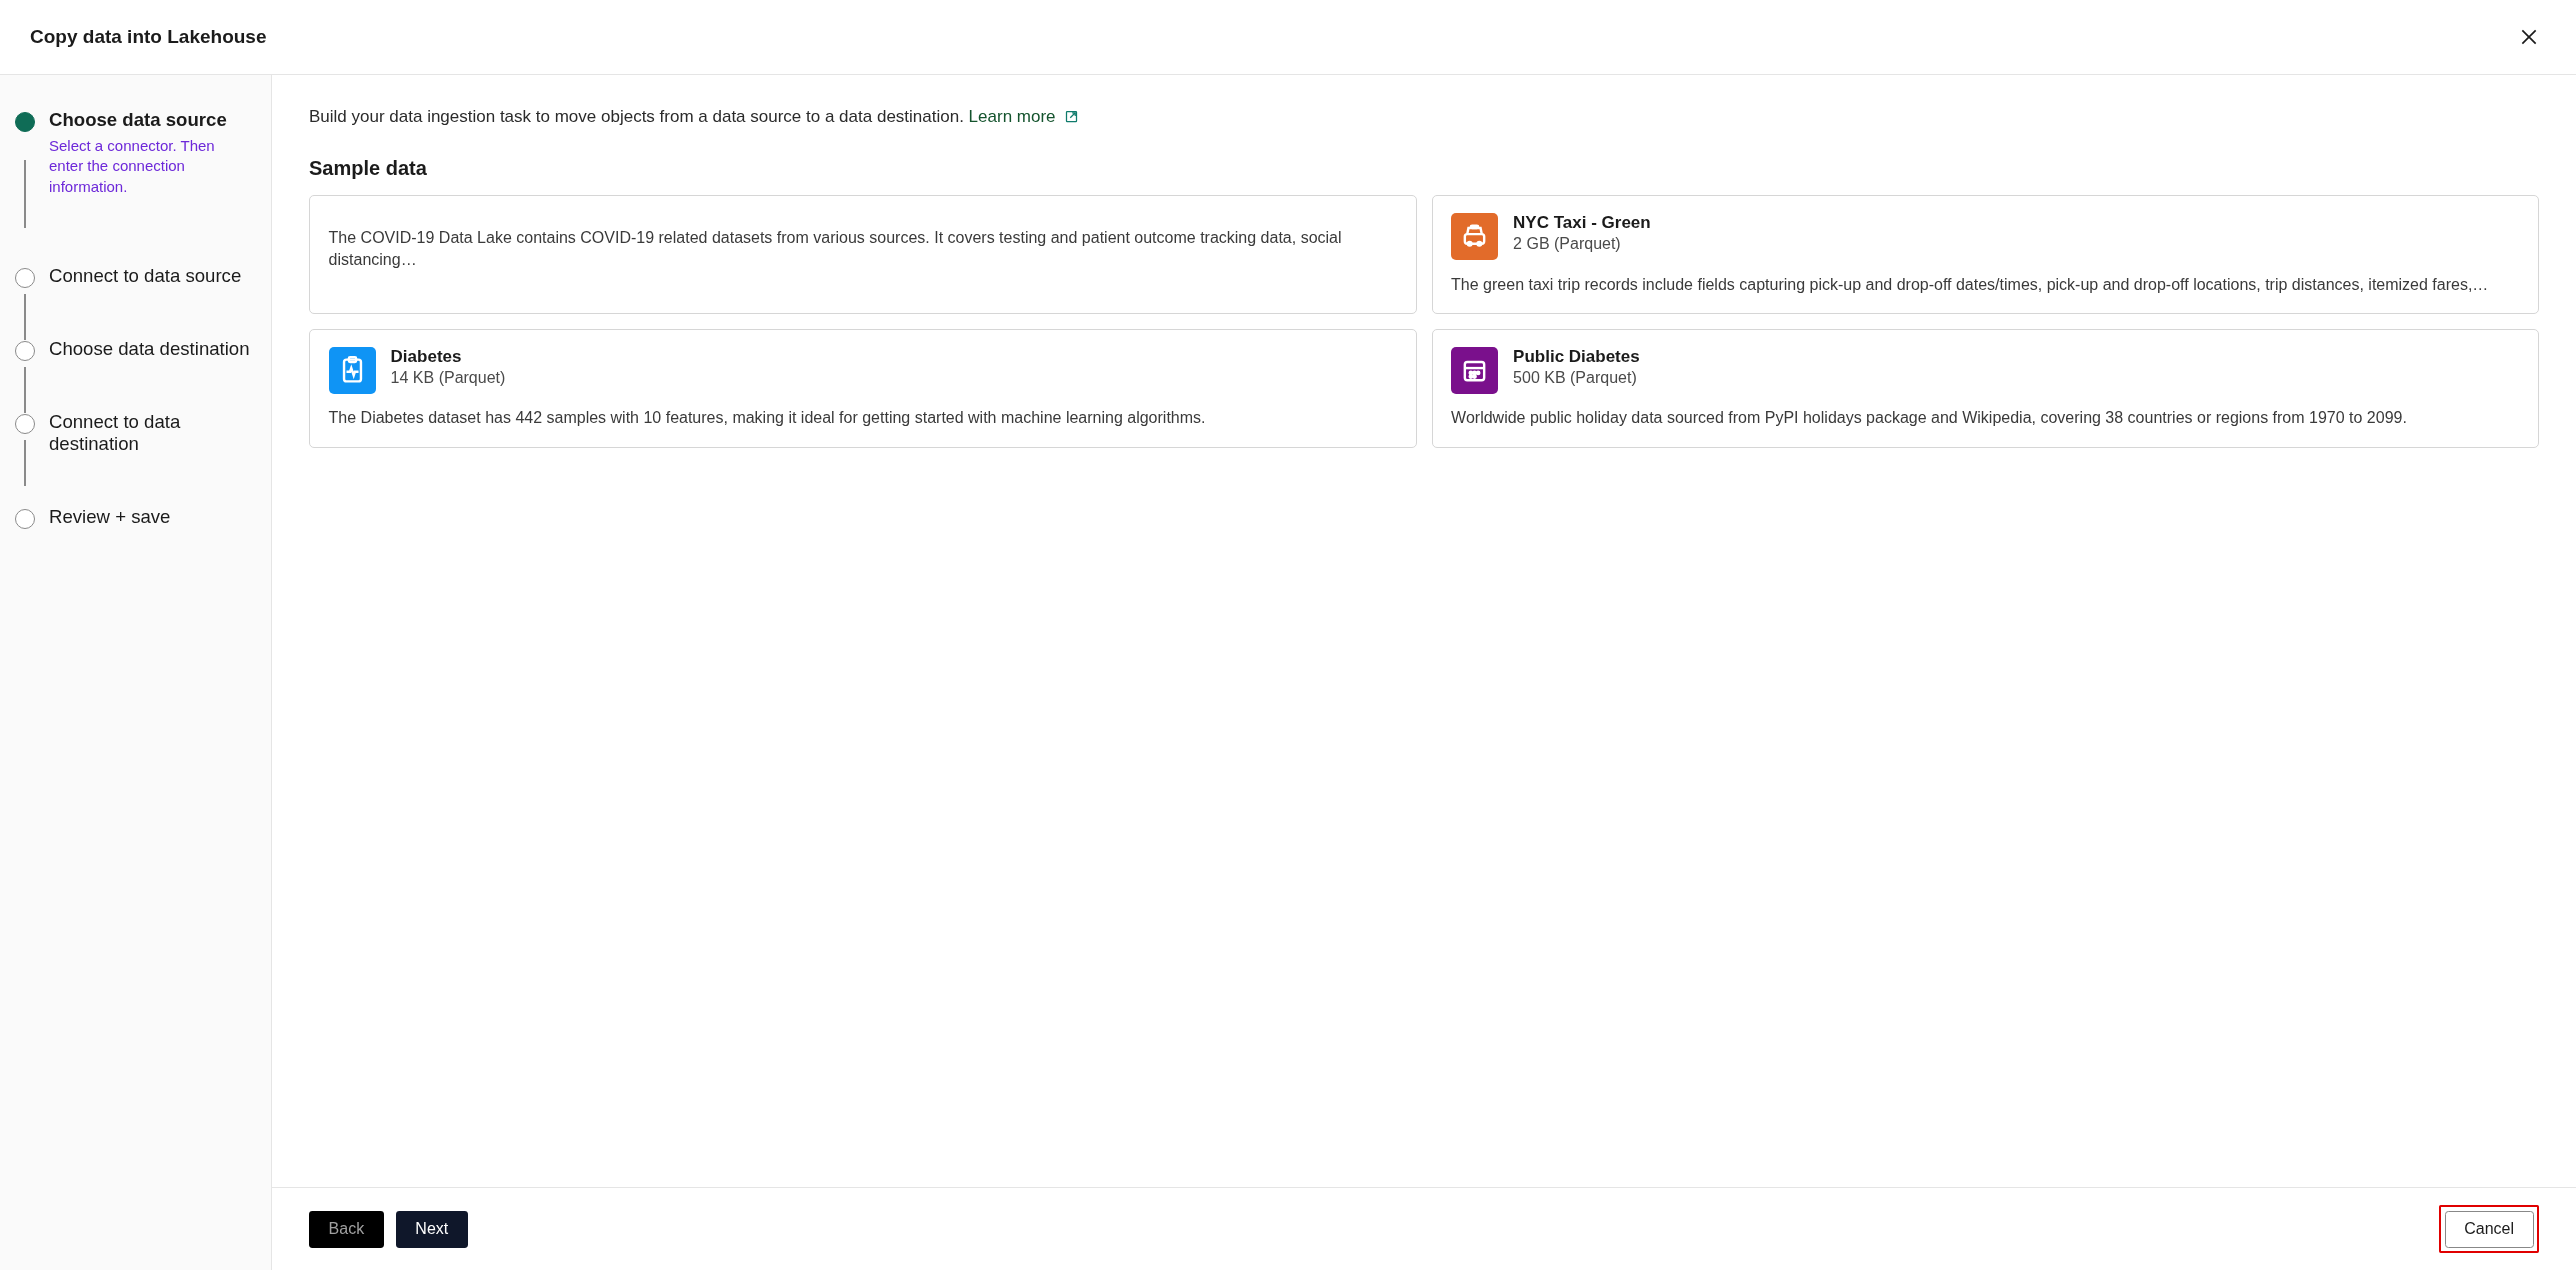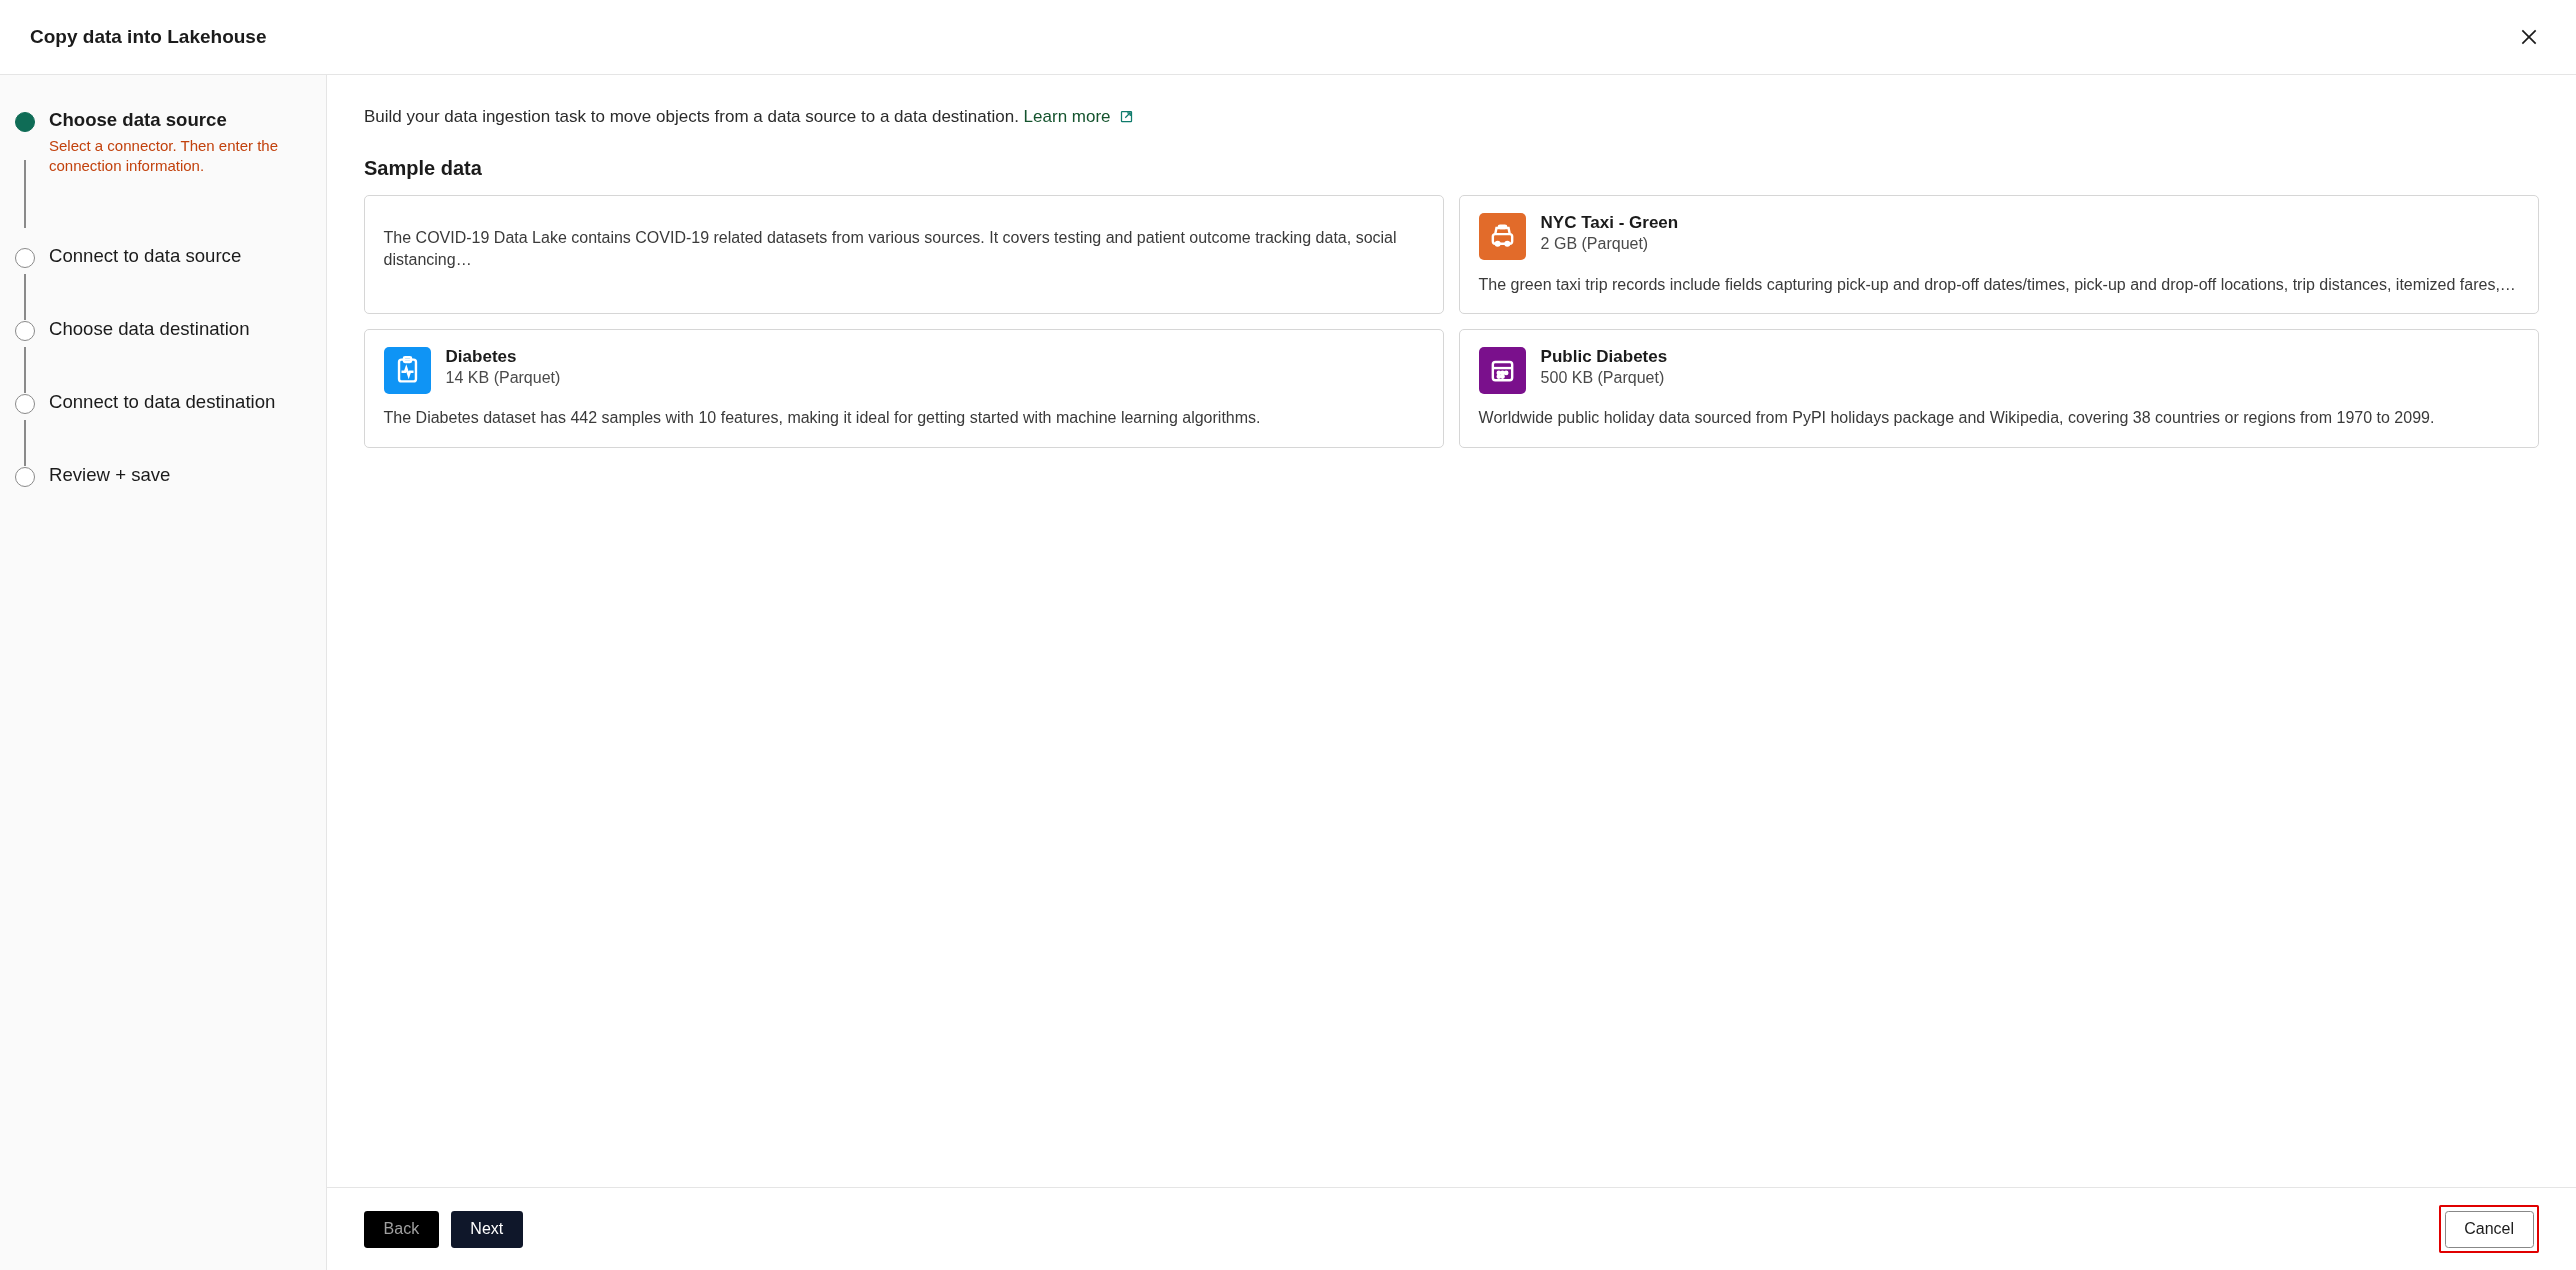"Choose data source" .sidebar { width: 327px -> 272px }
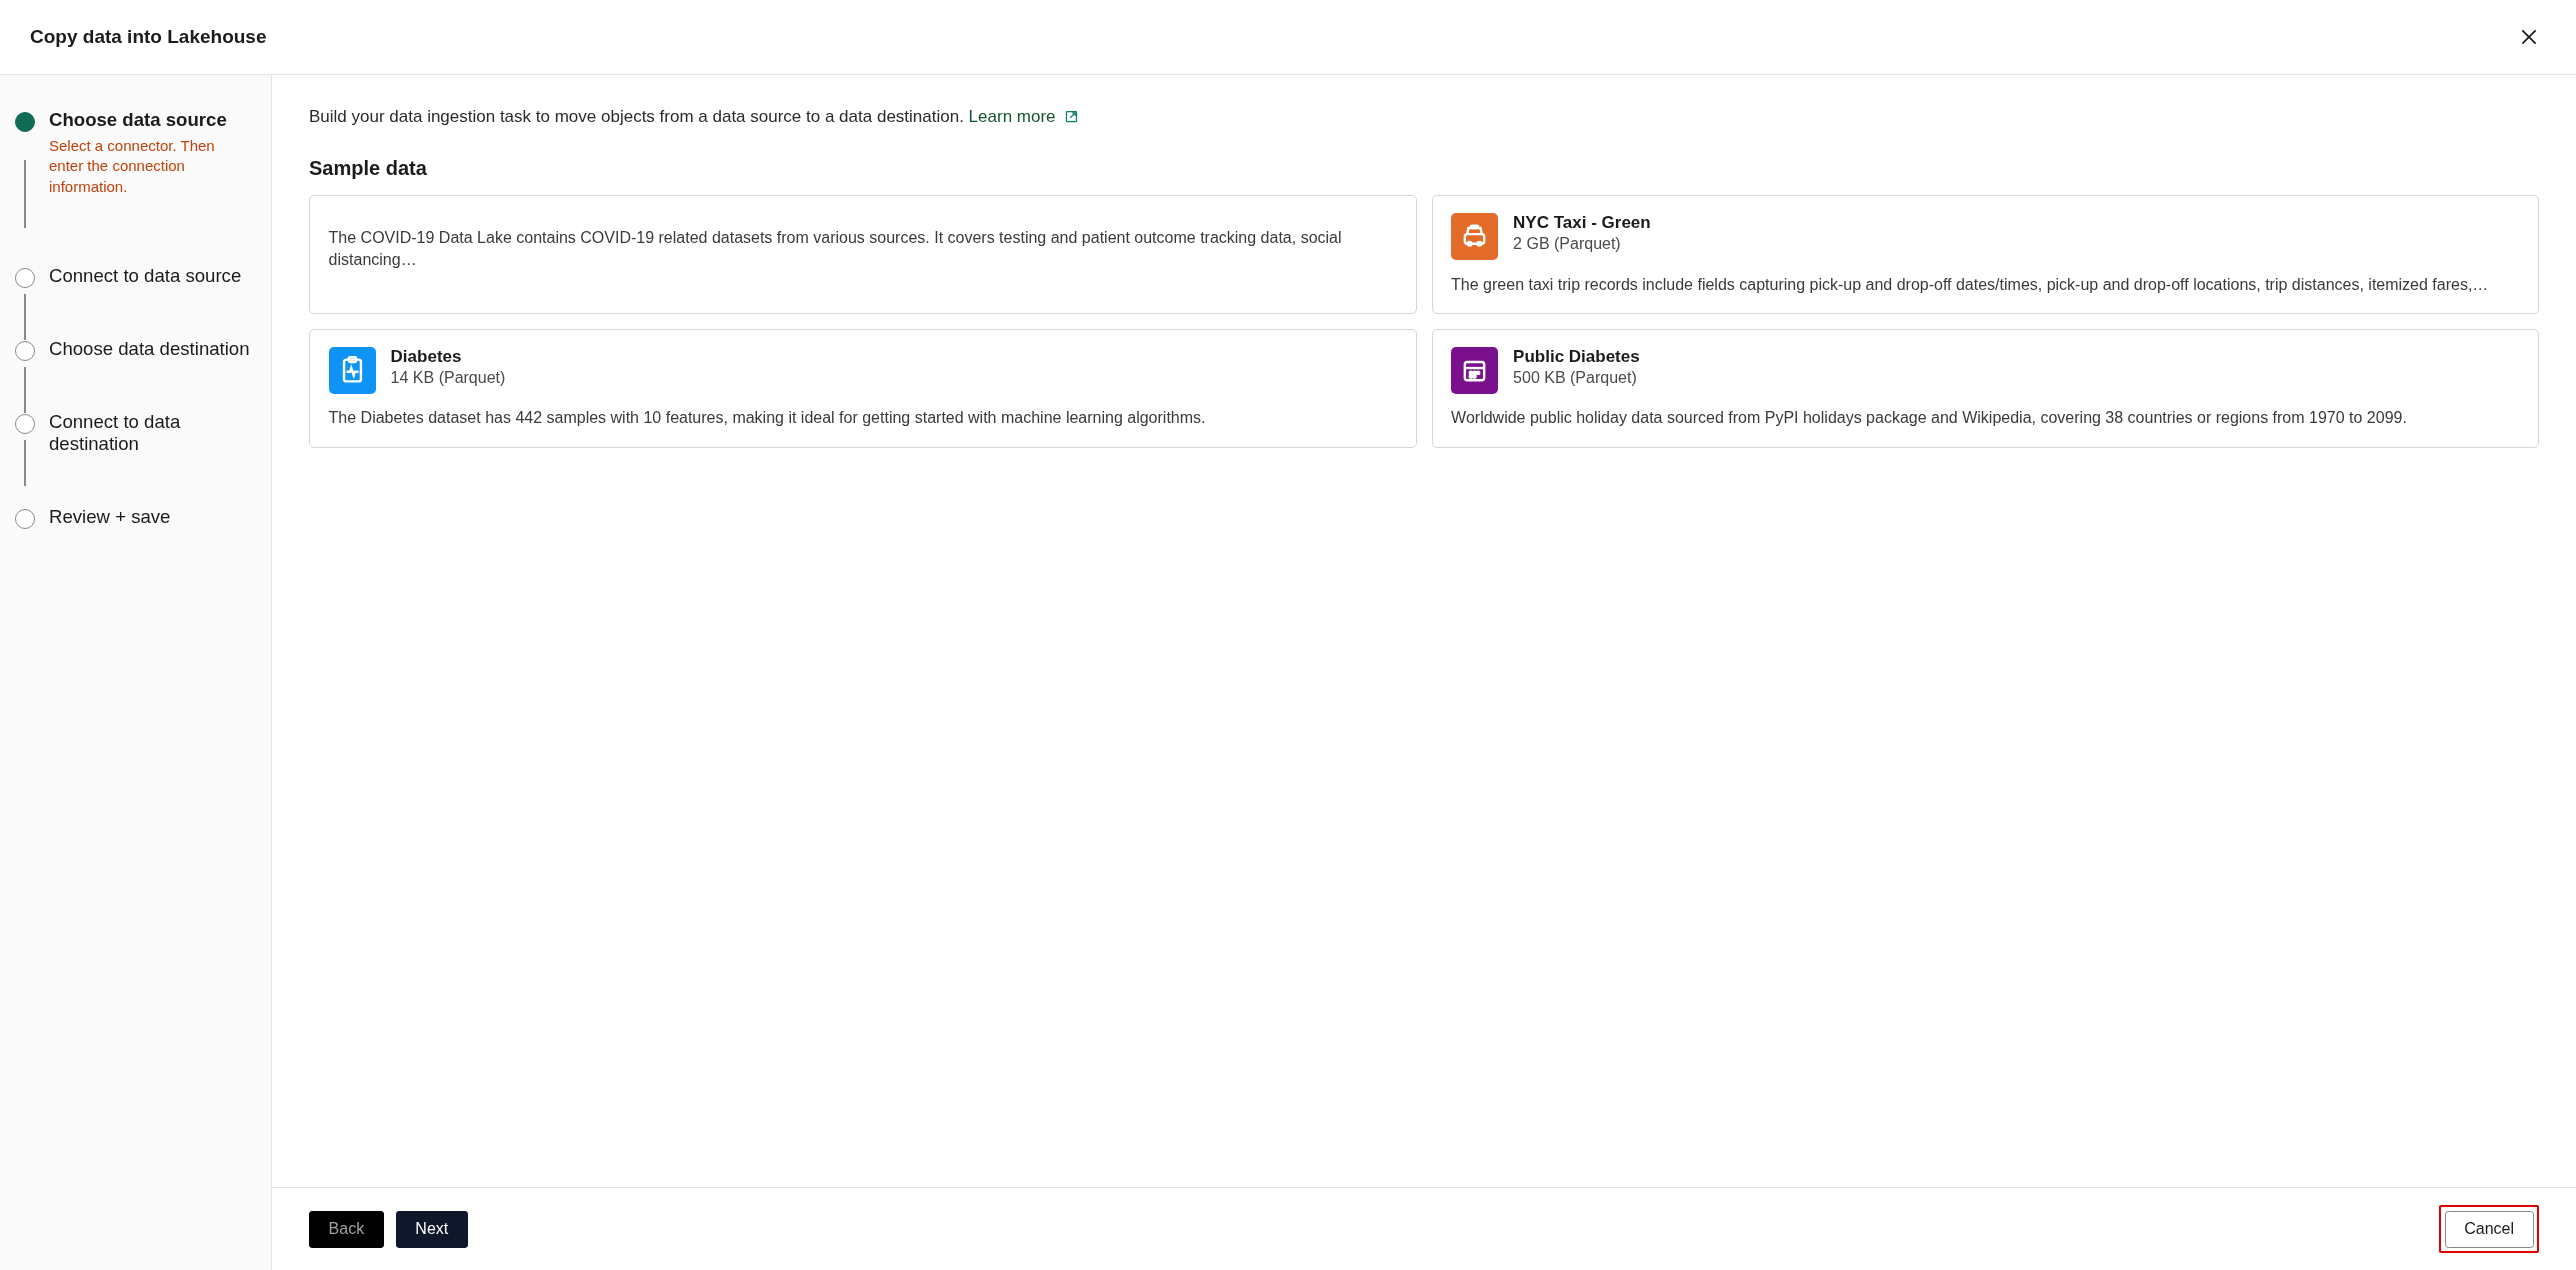"Select a connector. Then enter" .step-desc { color: #c2410c -> #6d28d9 }
